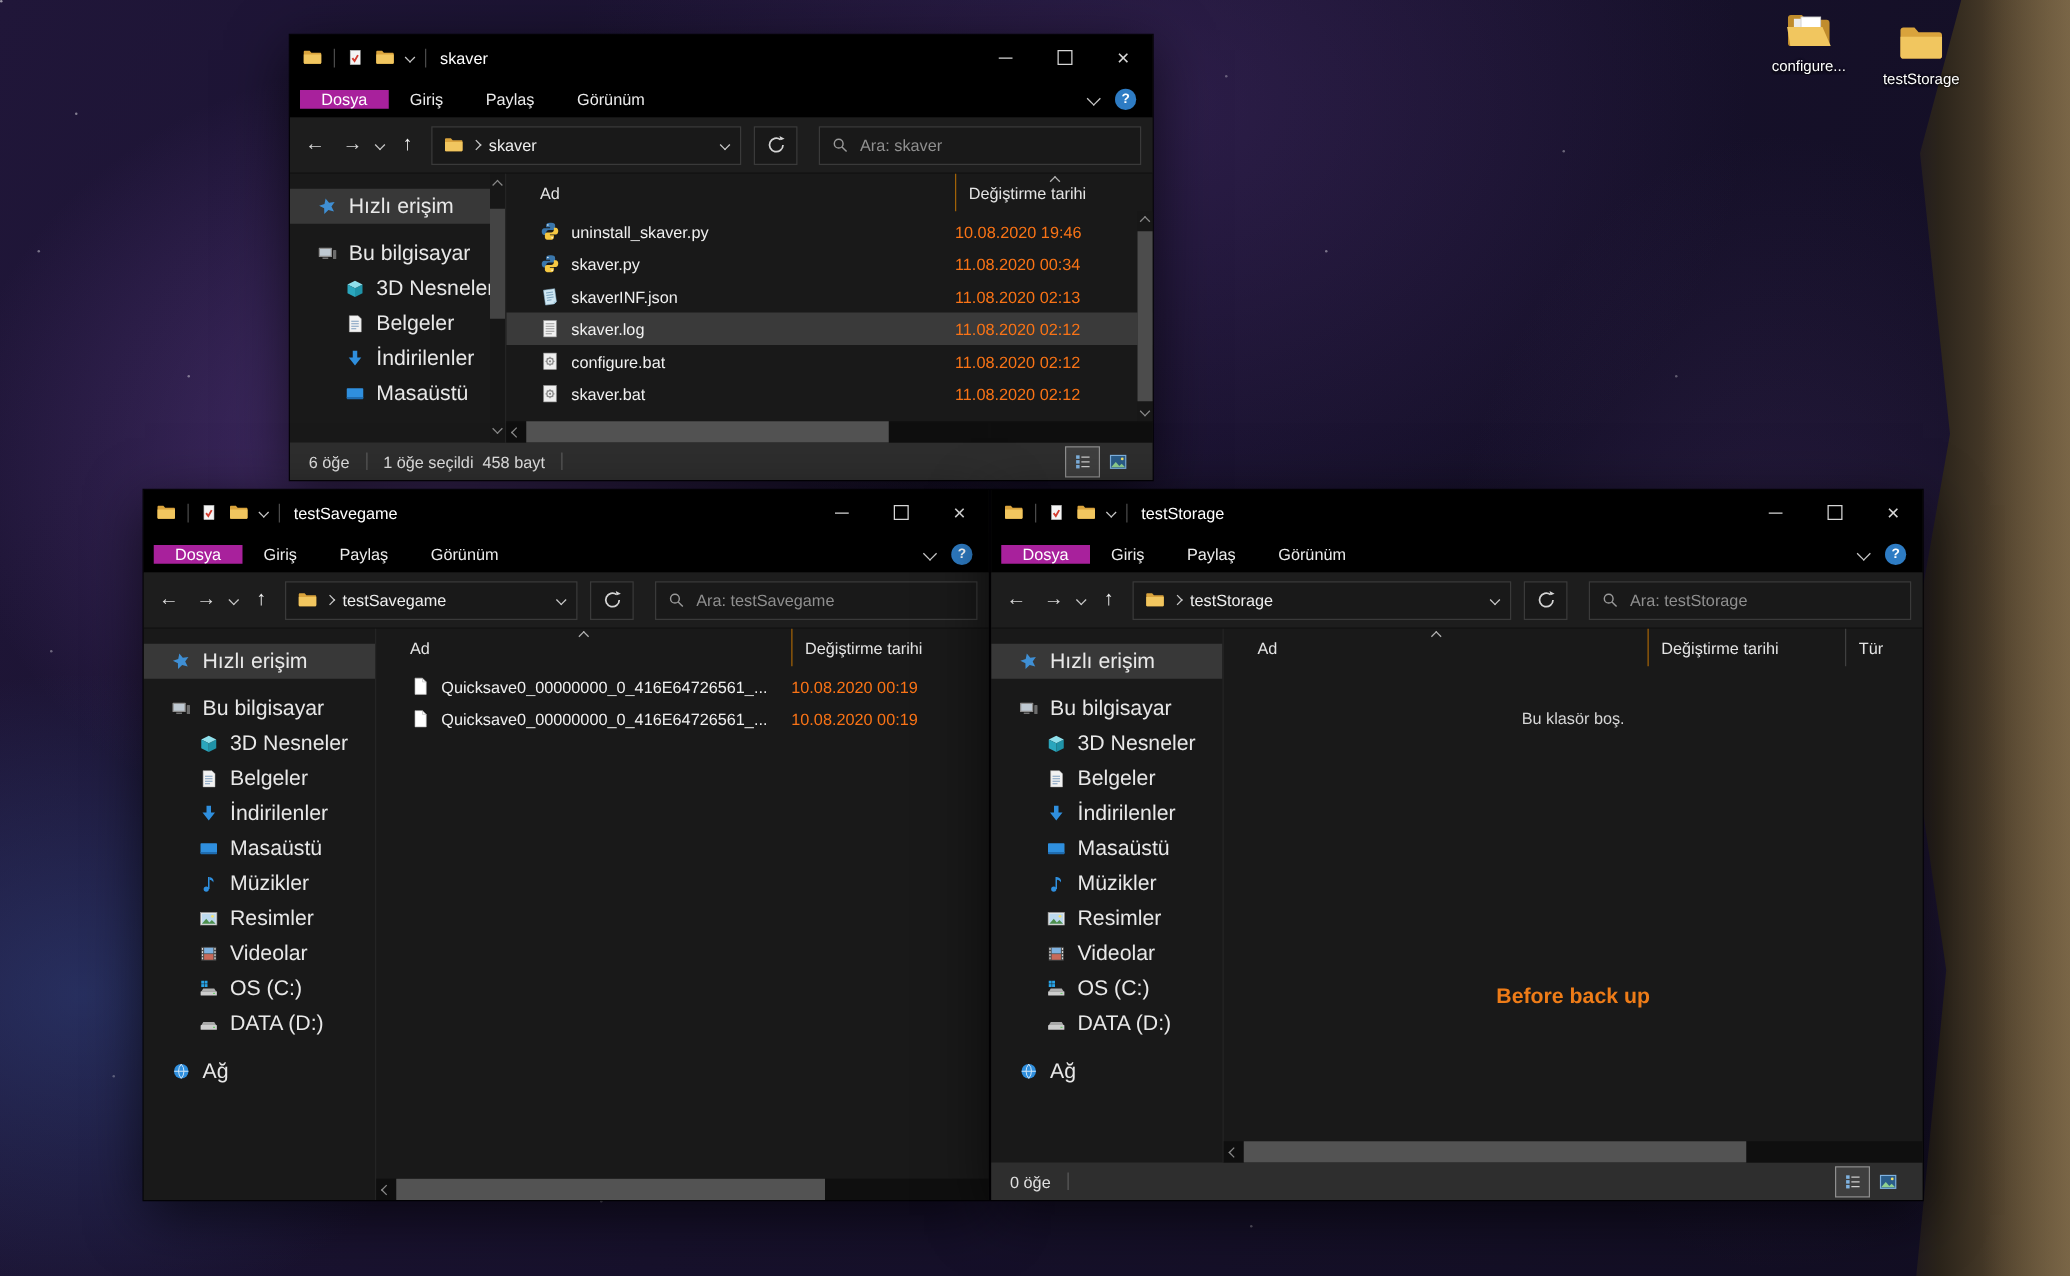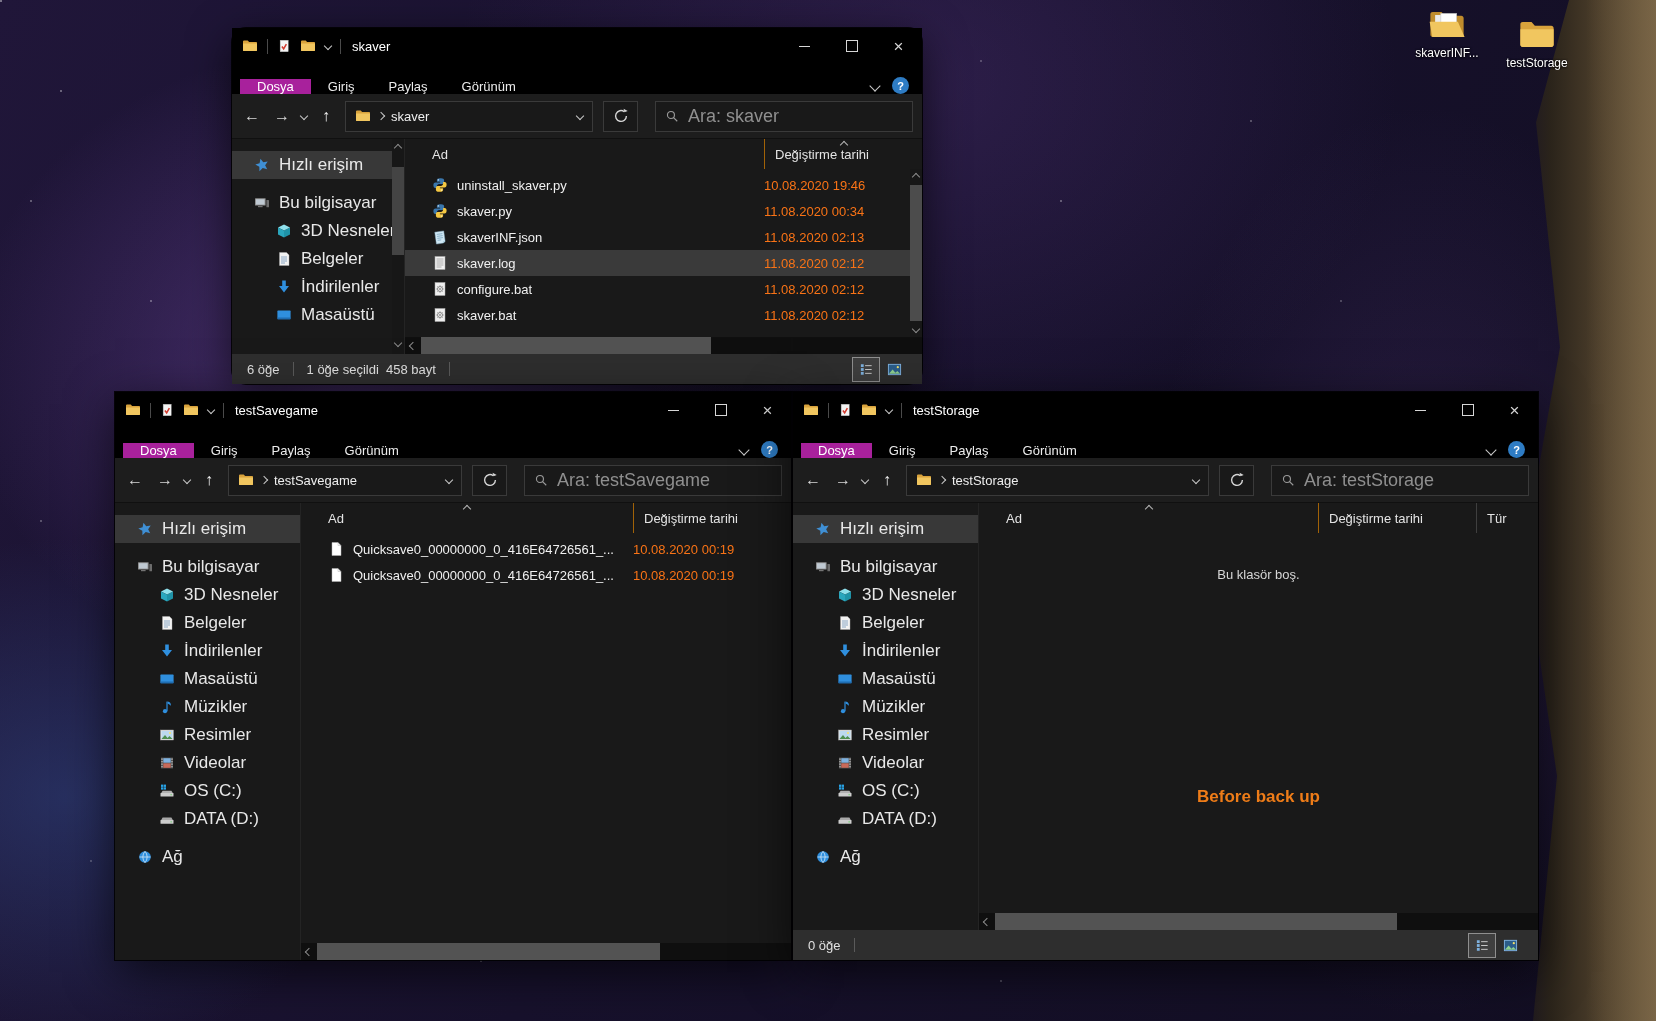"skaver" #win1 { border-radius: 14px -> none }
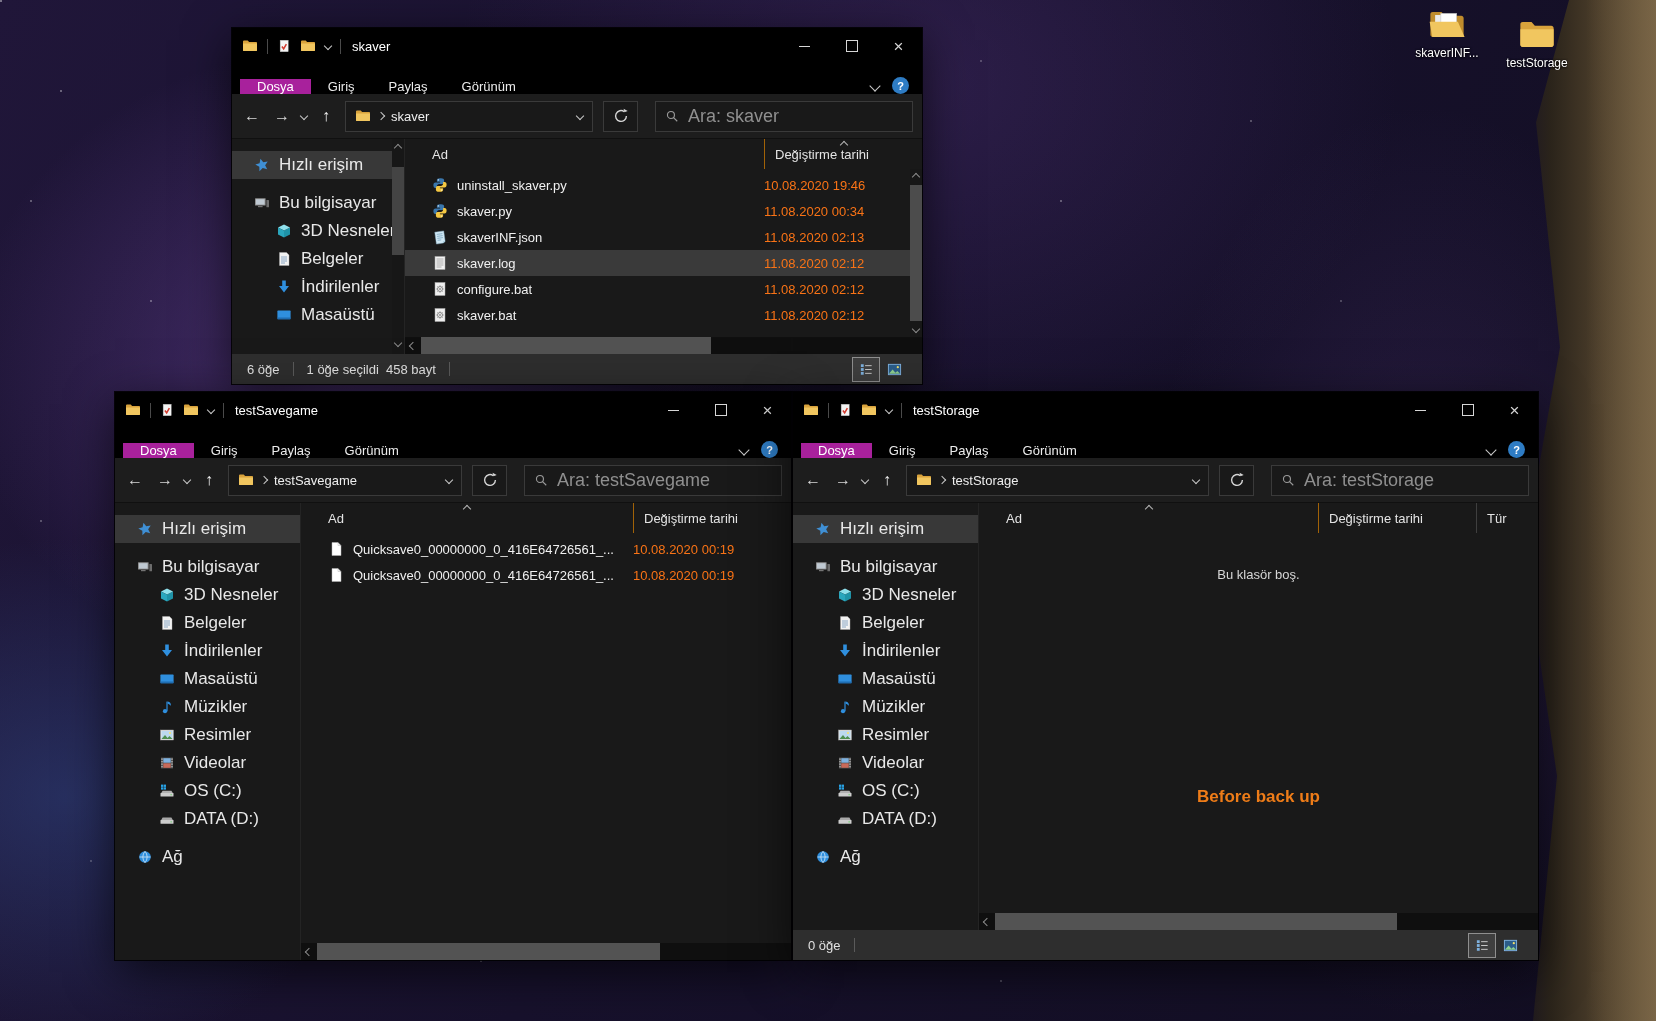"skaverINF..." div.dlabel { text: skaverINF -> configure }
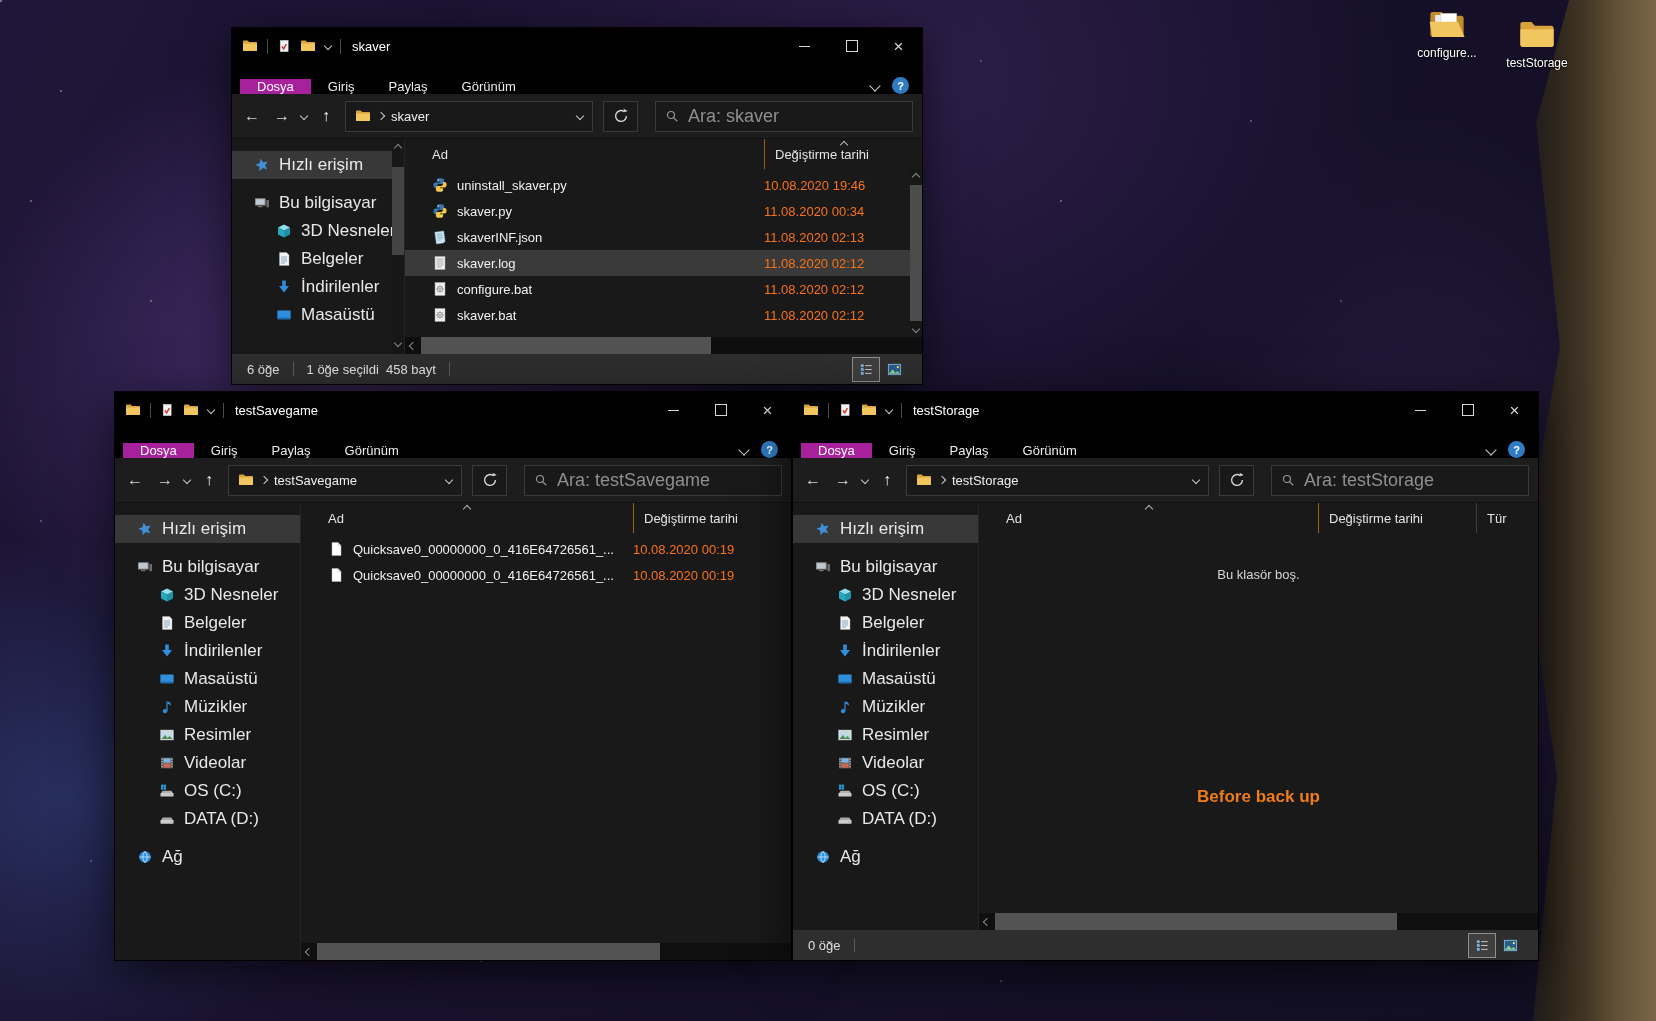"Dosya" .tabs { align-items: flex-end -> center }
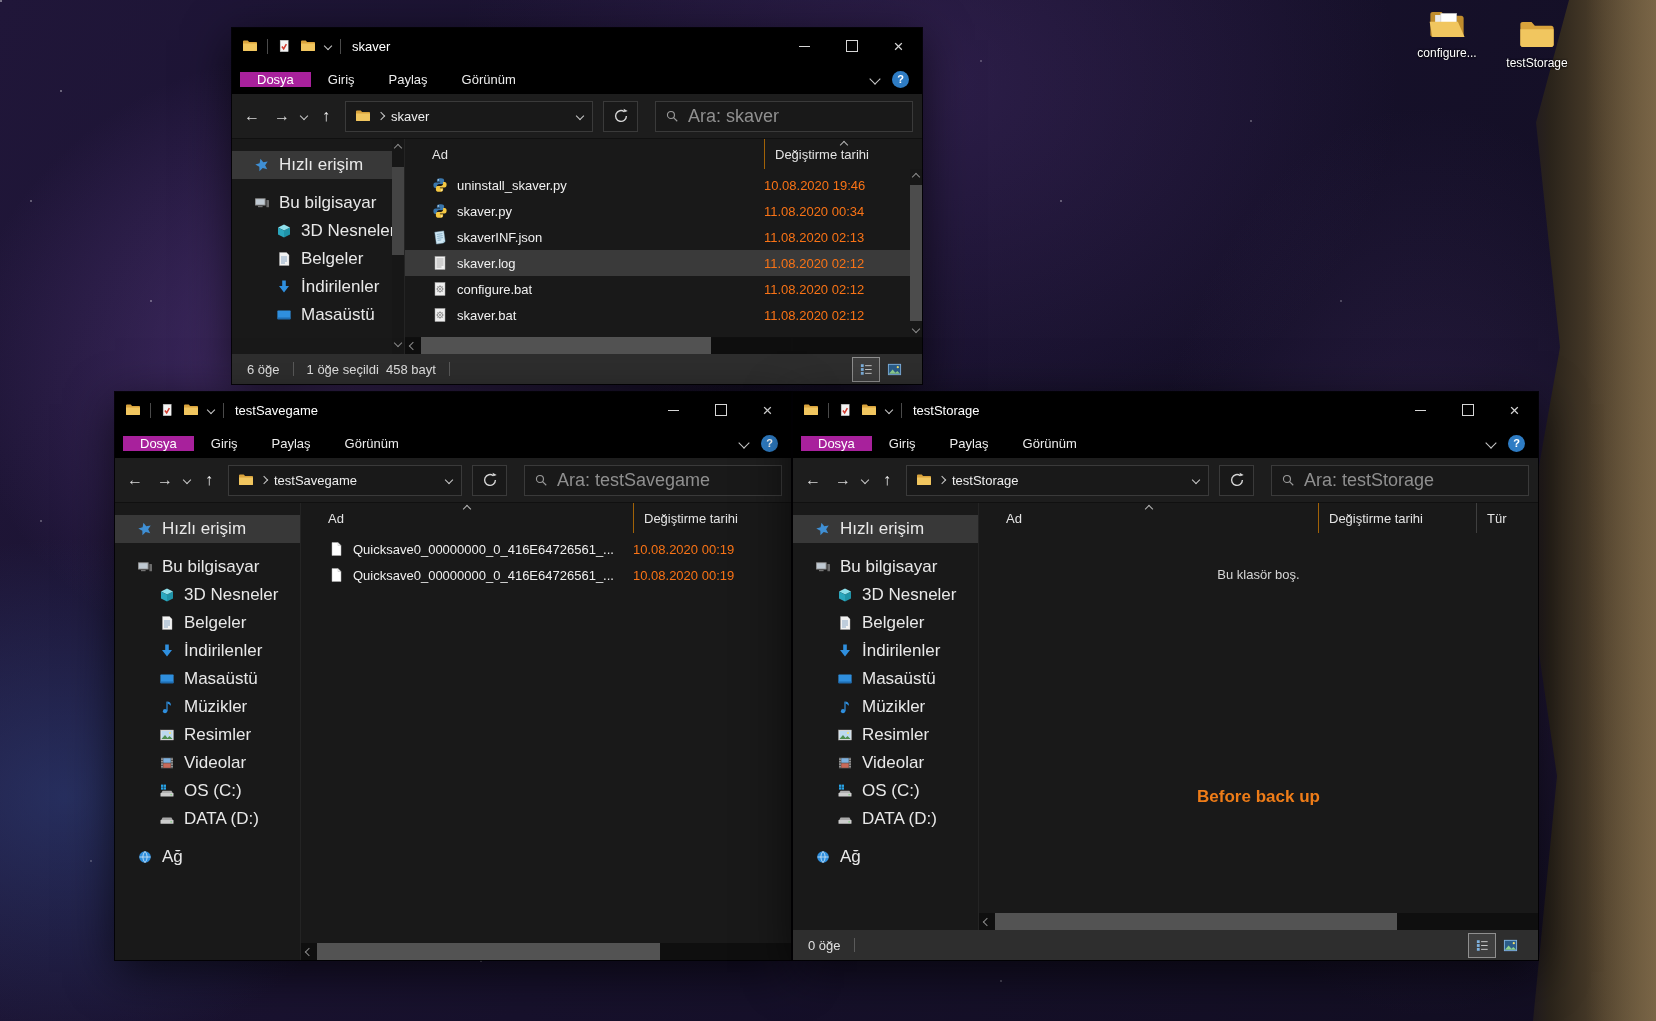"Ara: skaver" .placeholder { font-size: 18px -> 13px }
